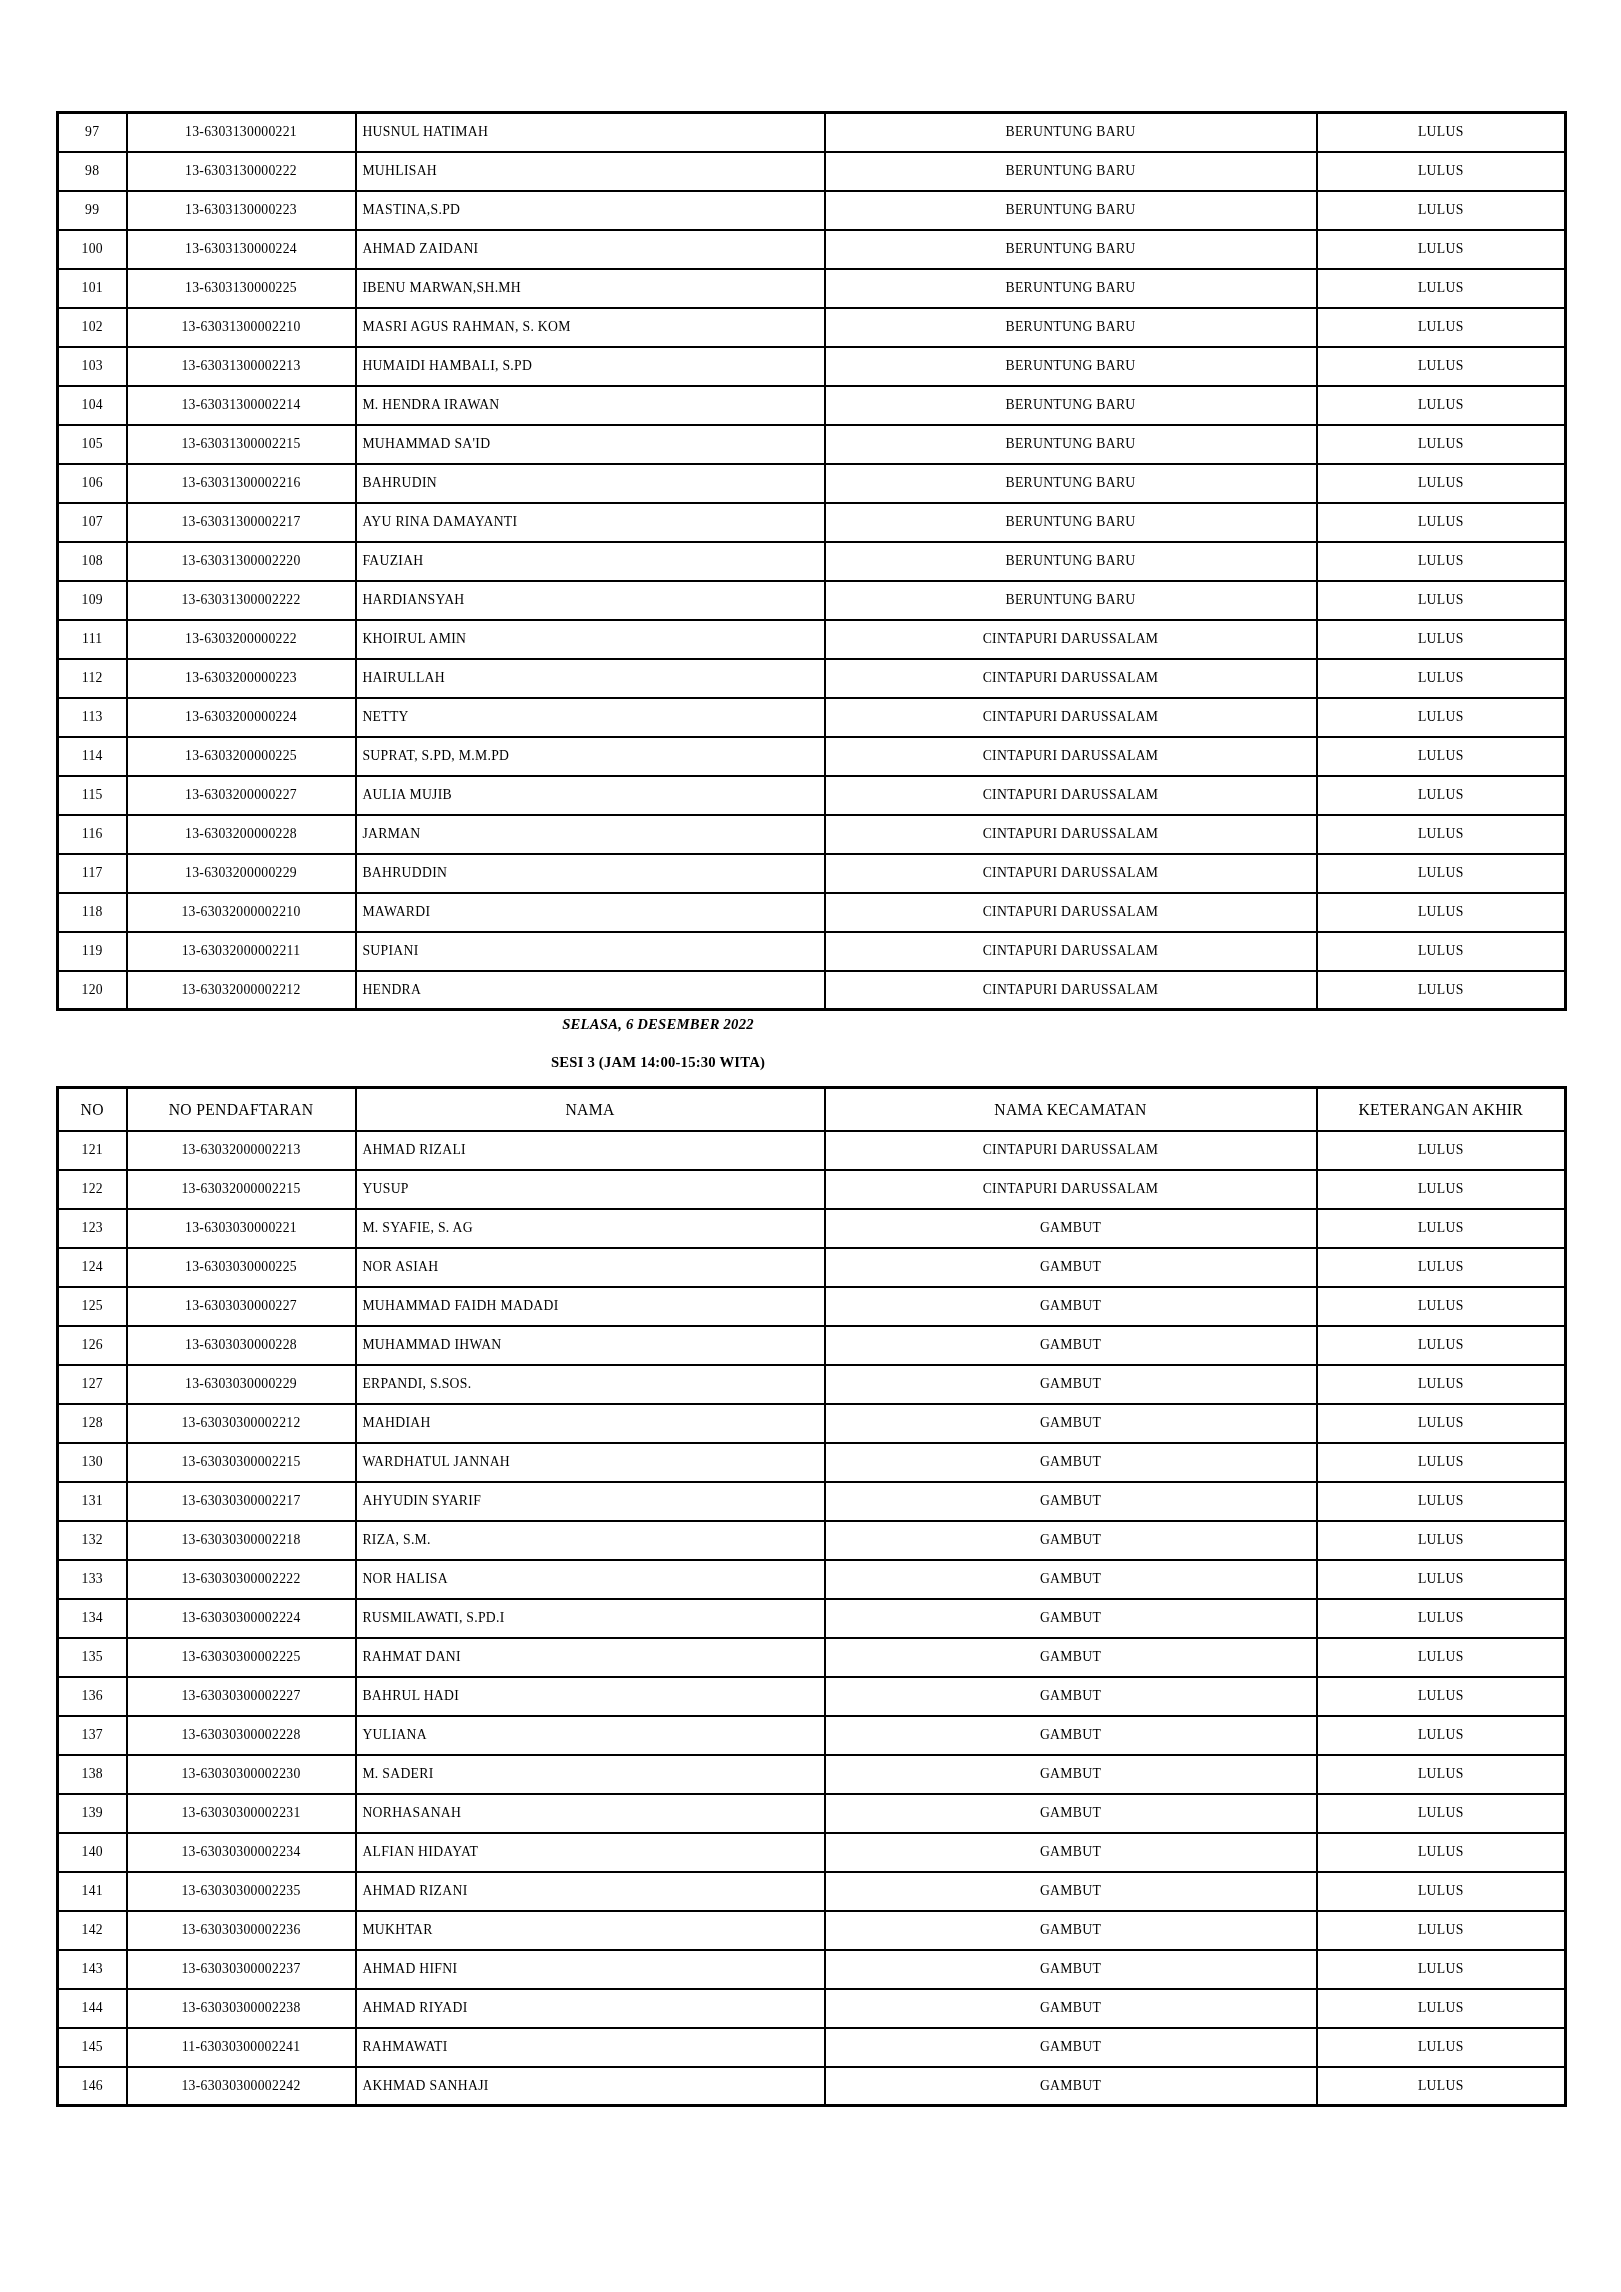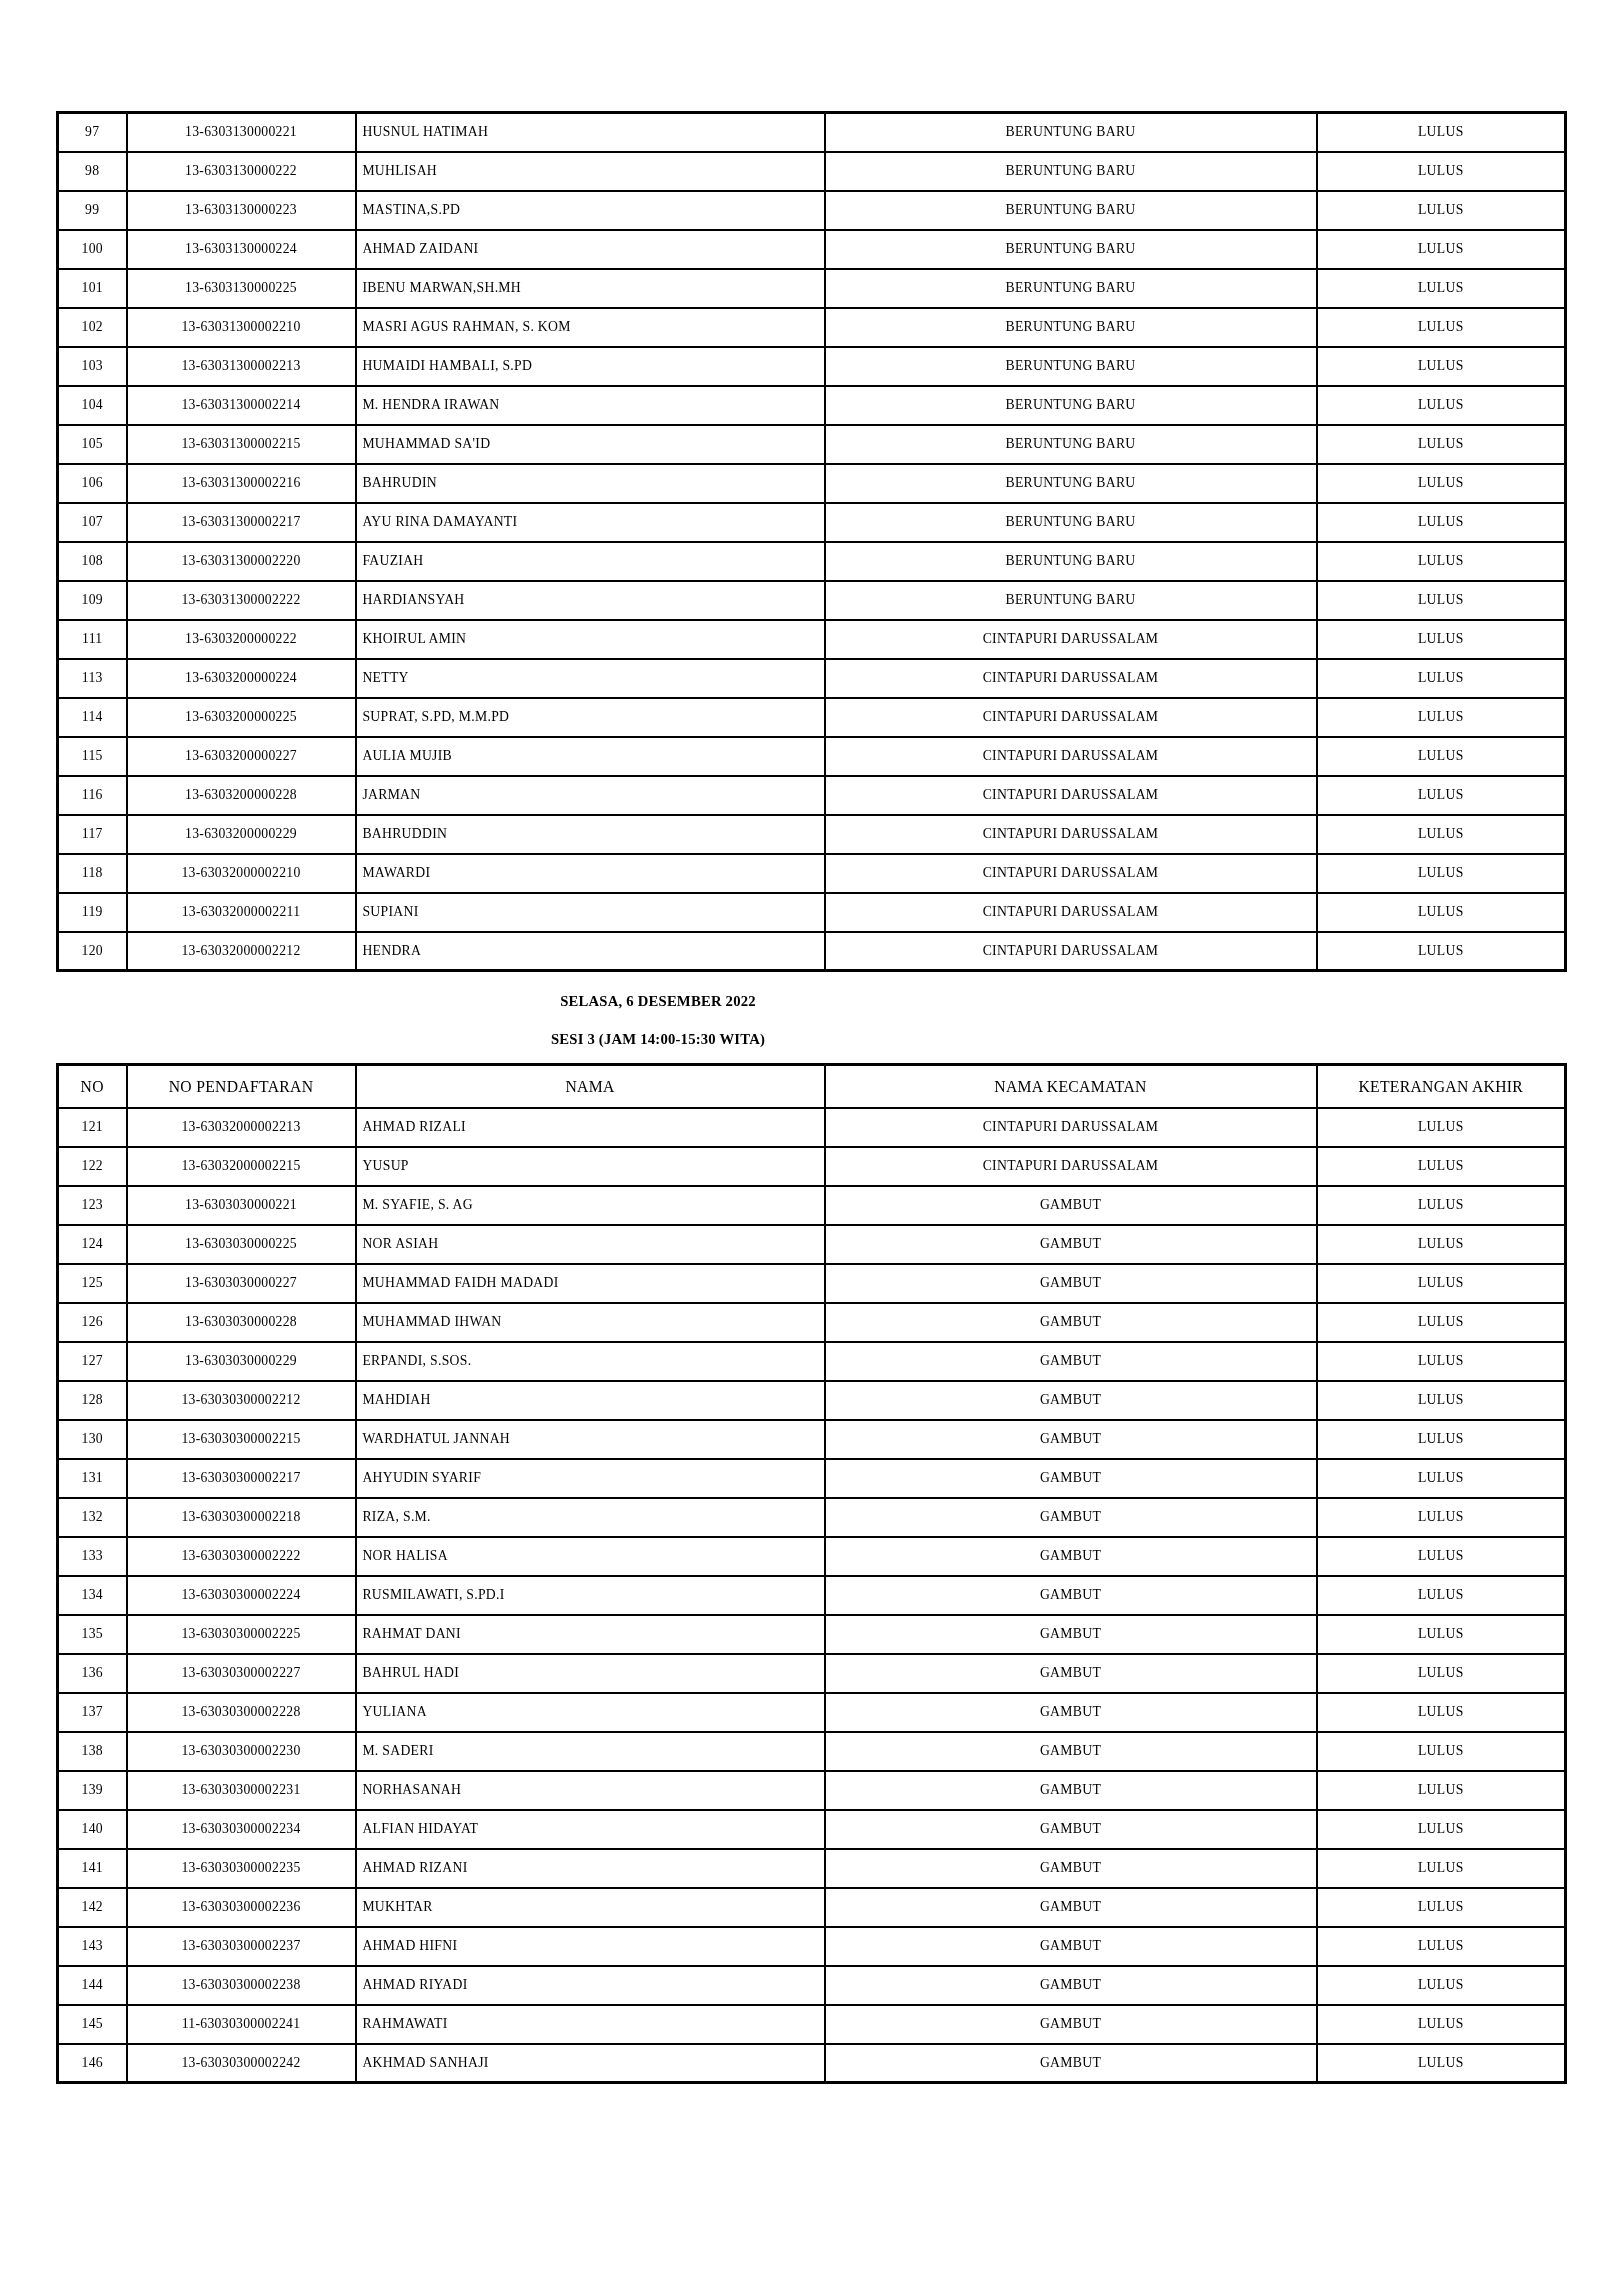"112" tr { html: none -> <tr> <td>112</td> <td>13-6303200000223</td> <td>HAIRULLAH</td> <td>CINTAPURI DARUSSALAM</td> <td>LULUS</td> </tr> }
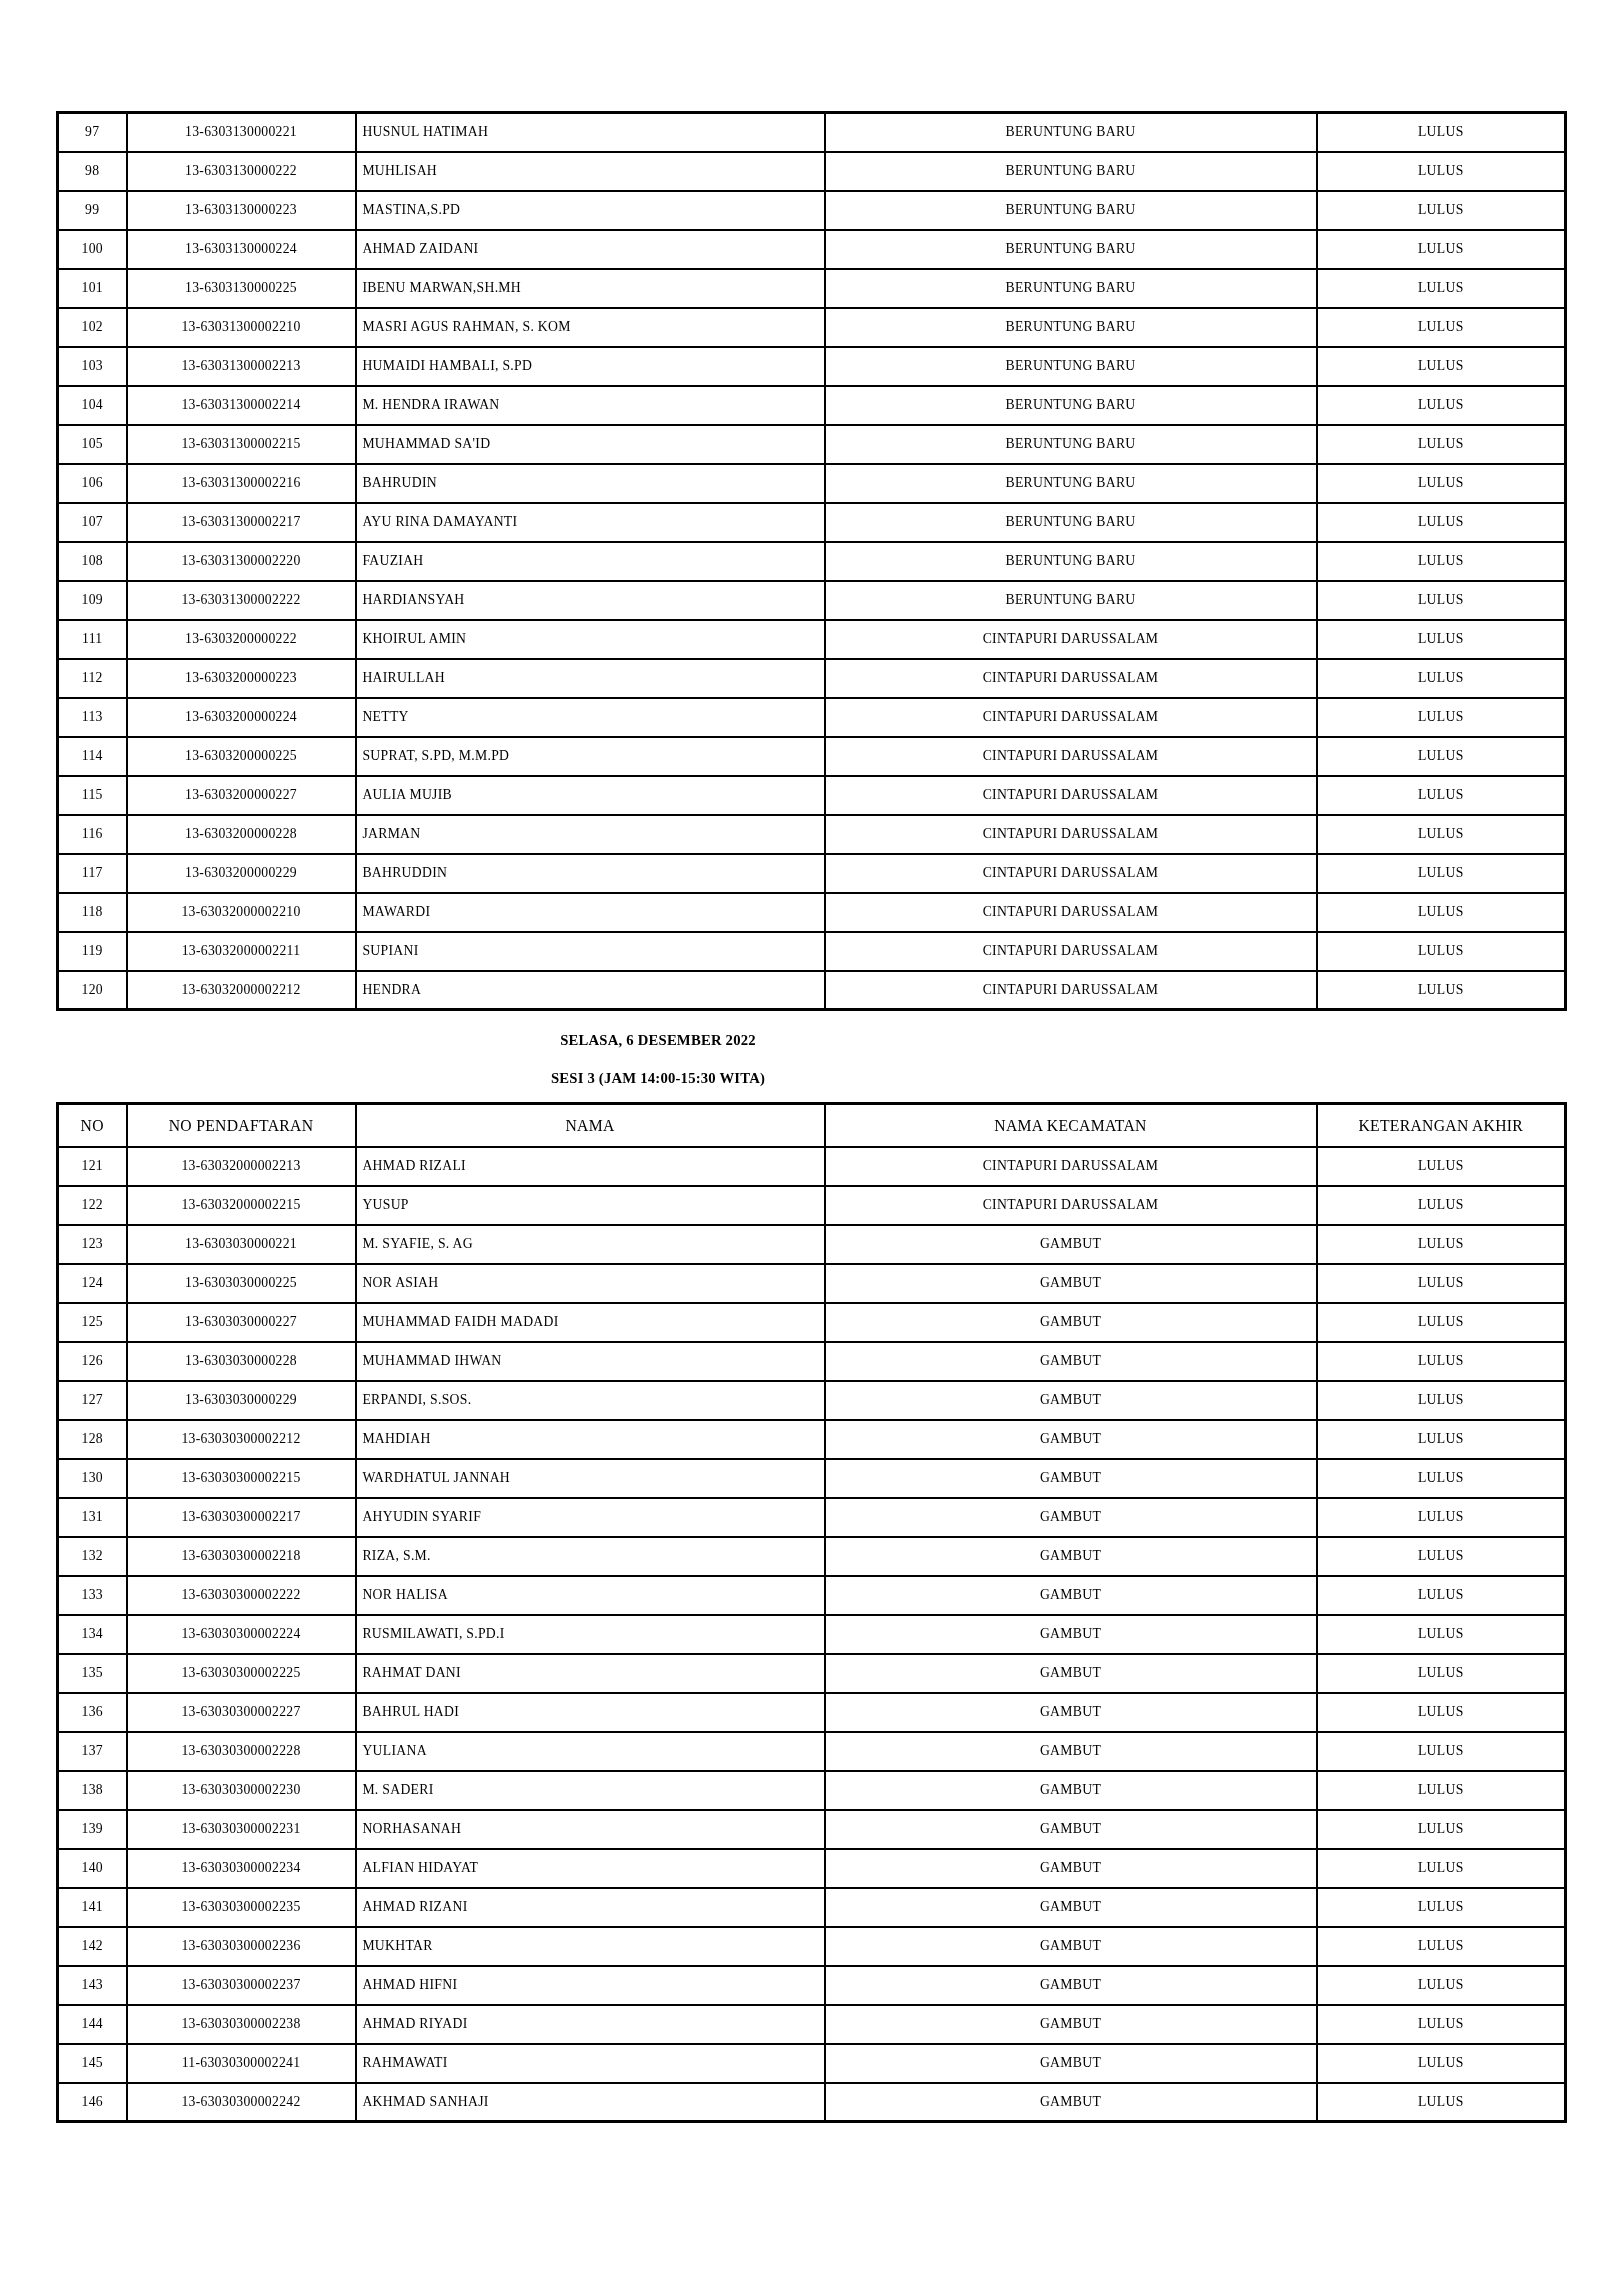"SELASA, 6 DESEMBER 2022" .heading.date { font-style: none -> italic; margin-top: 20px -> 4px }
